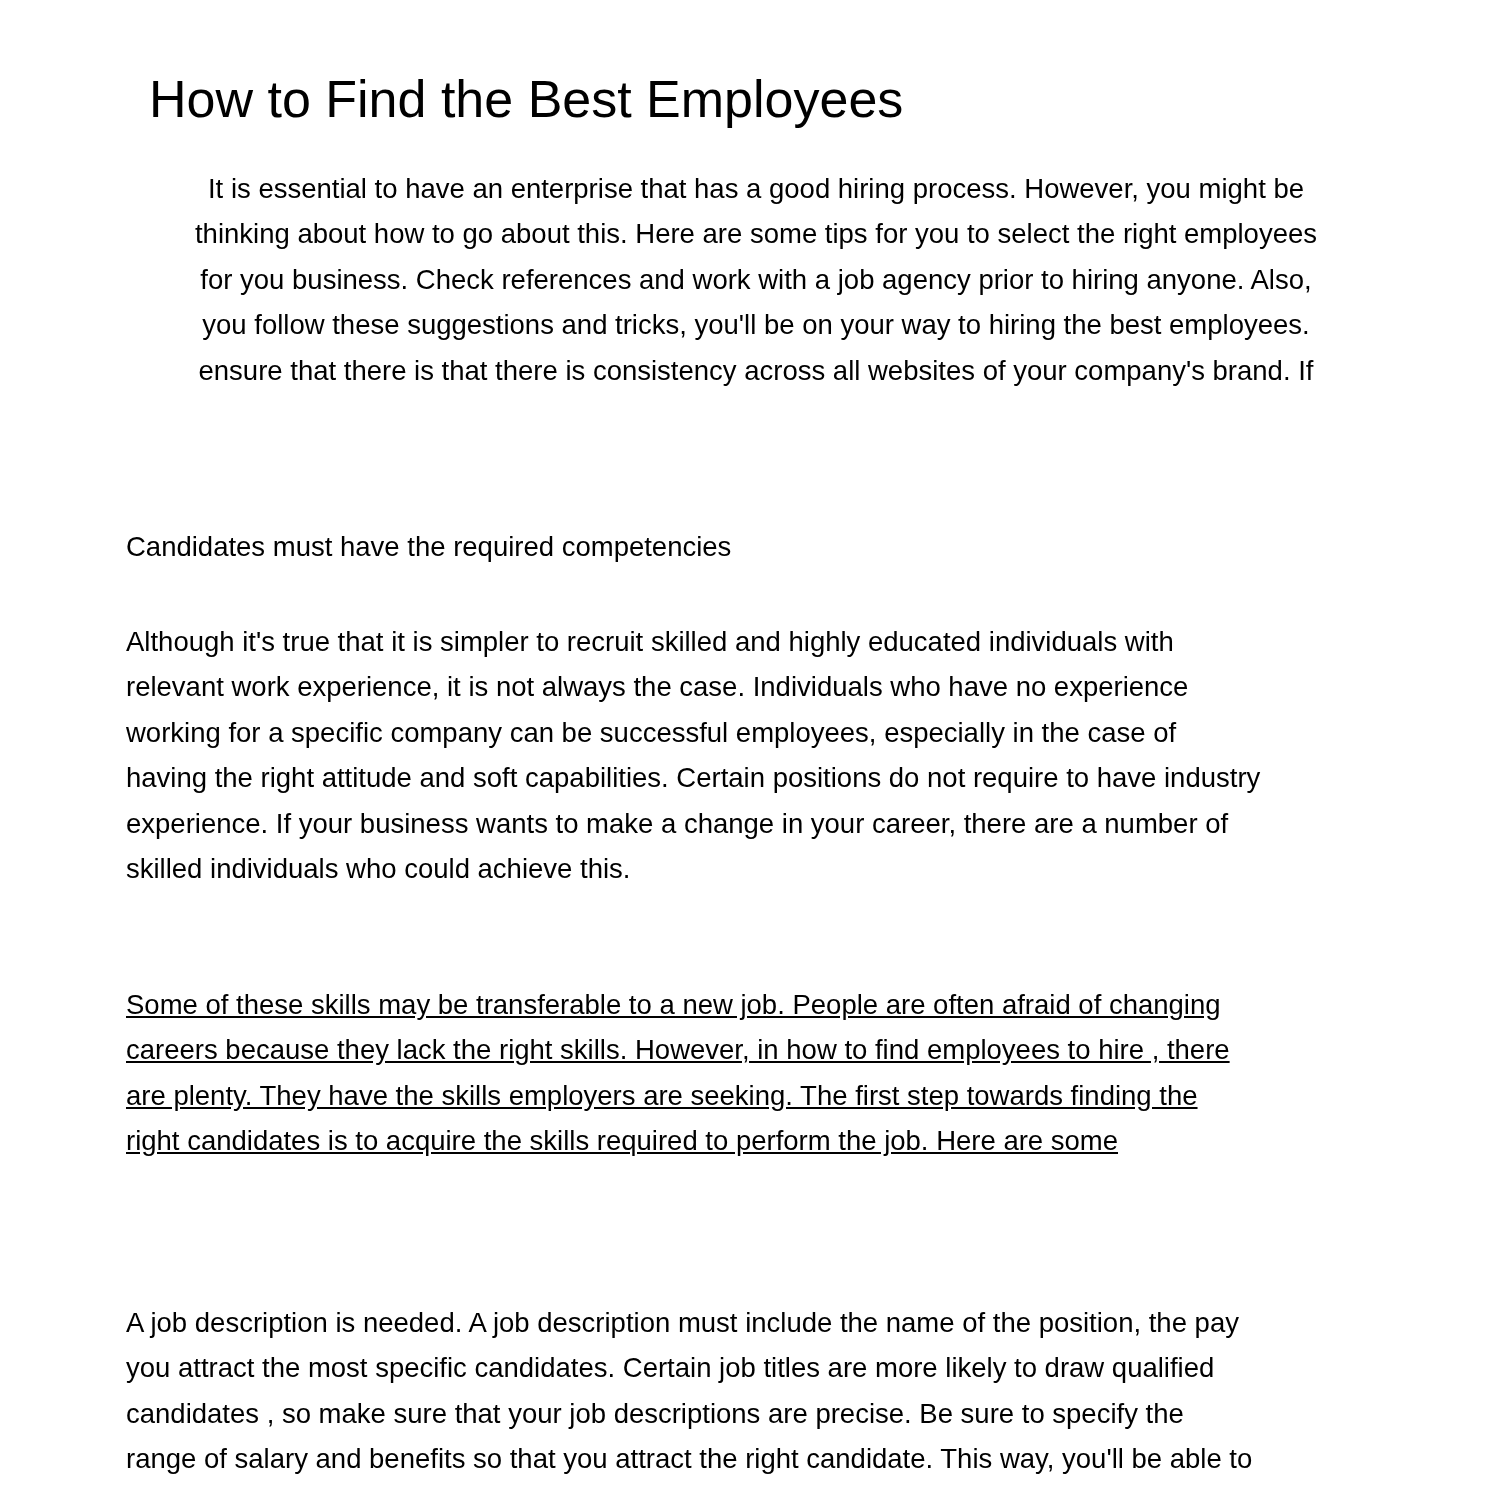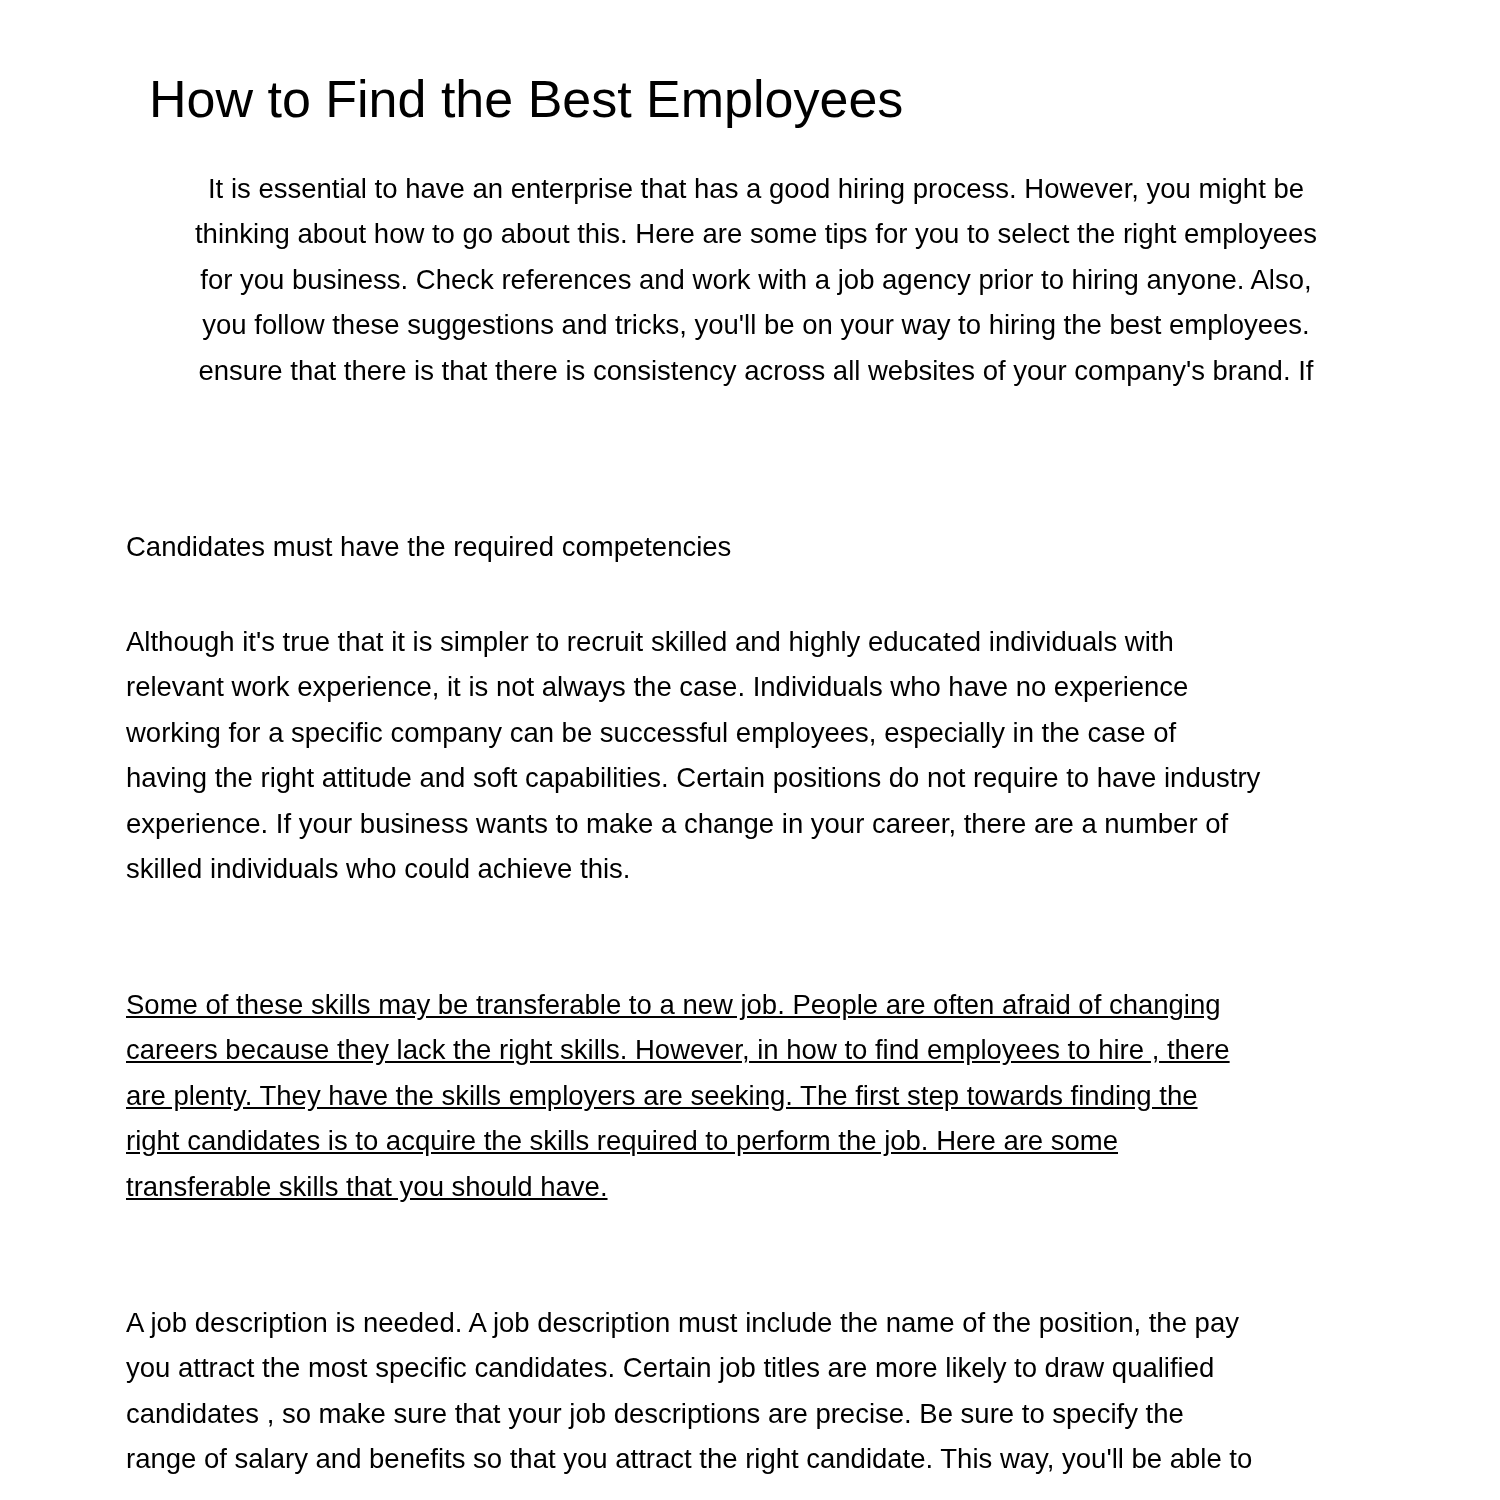"transferable skills that you should" span.line { html: <span>transferable skills that you should have.</span> -> none }
